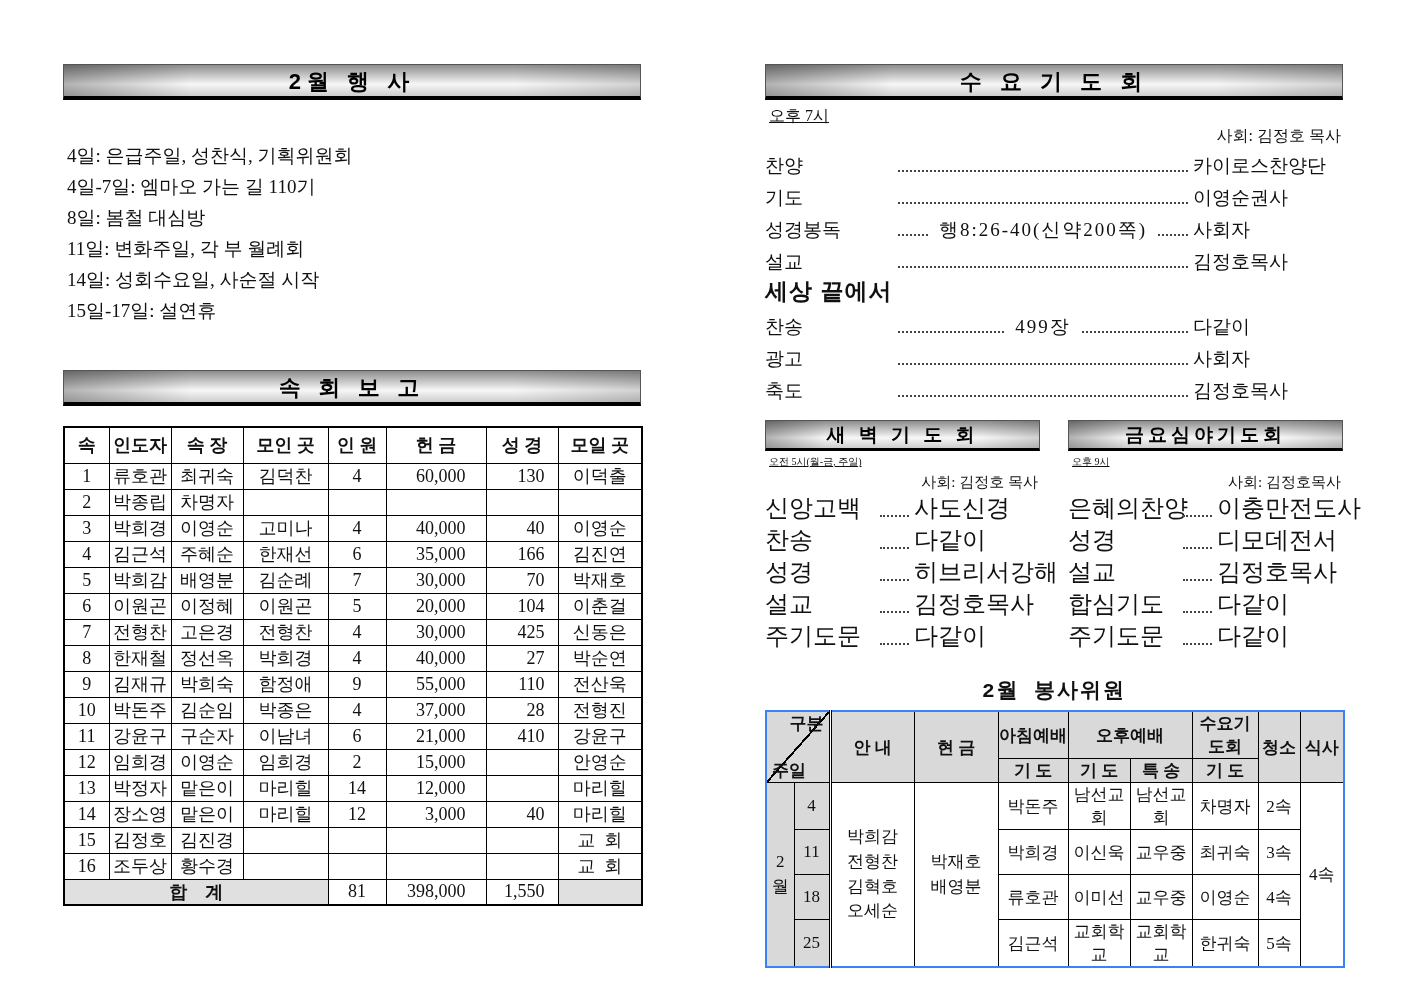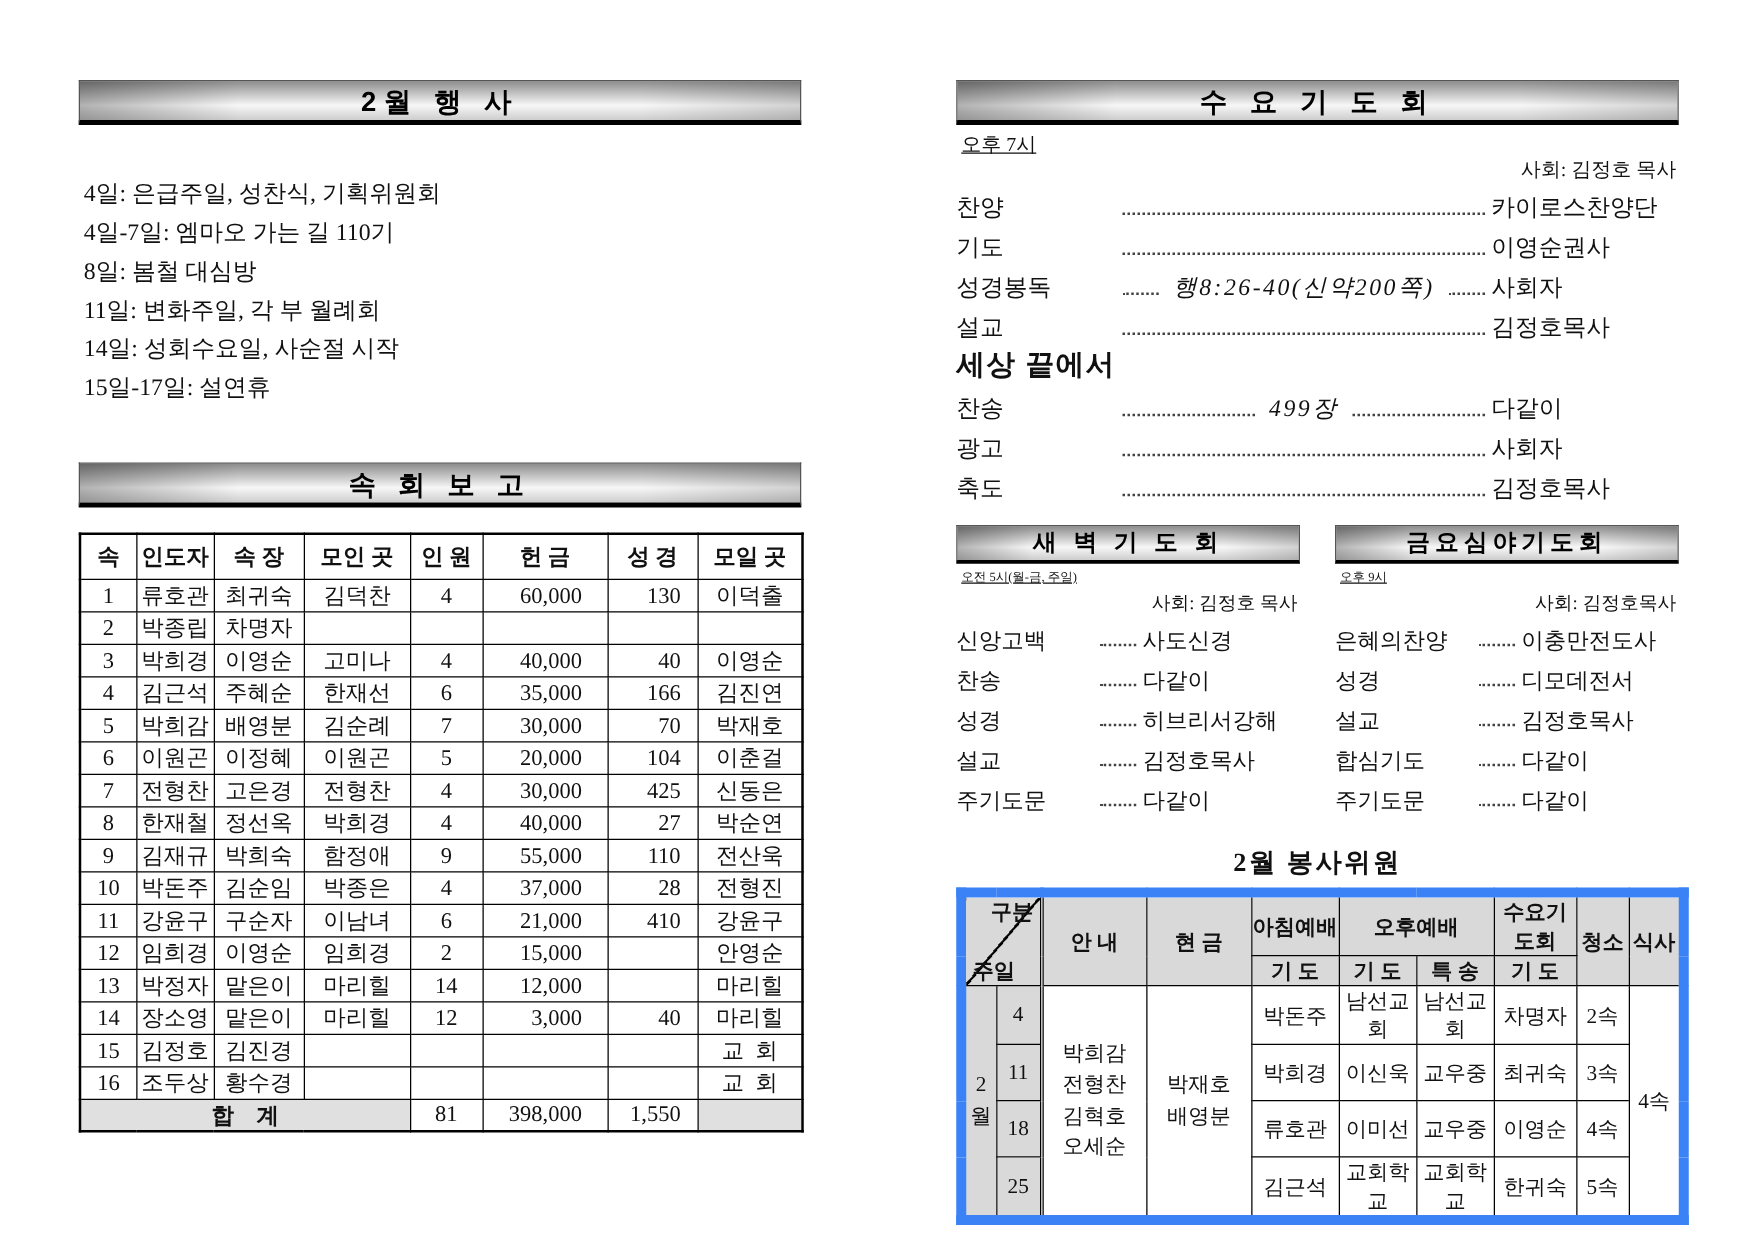"행8:26-40(신약200쪽)" .pmid { font-style: italic -> none }
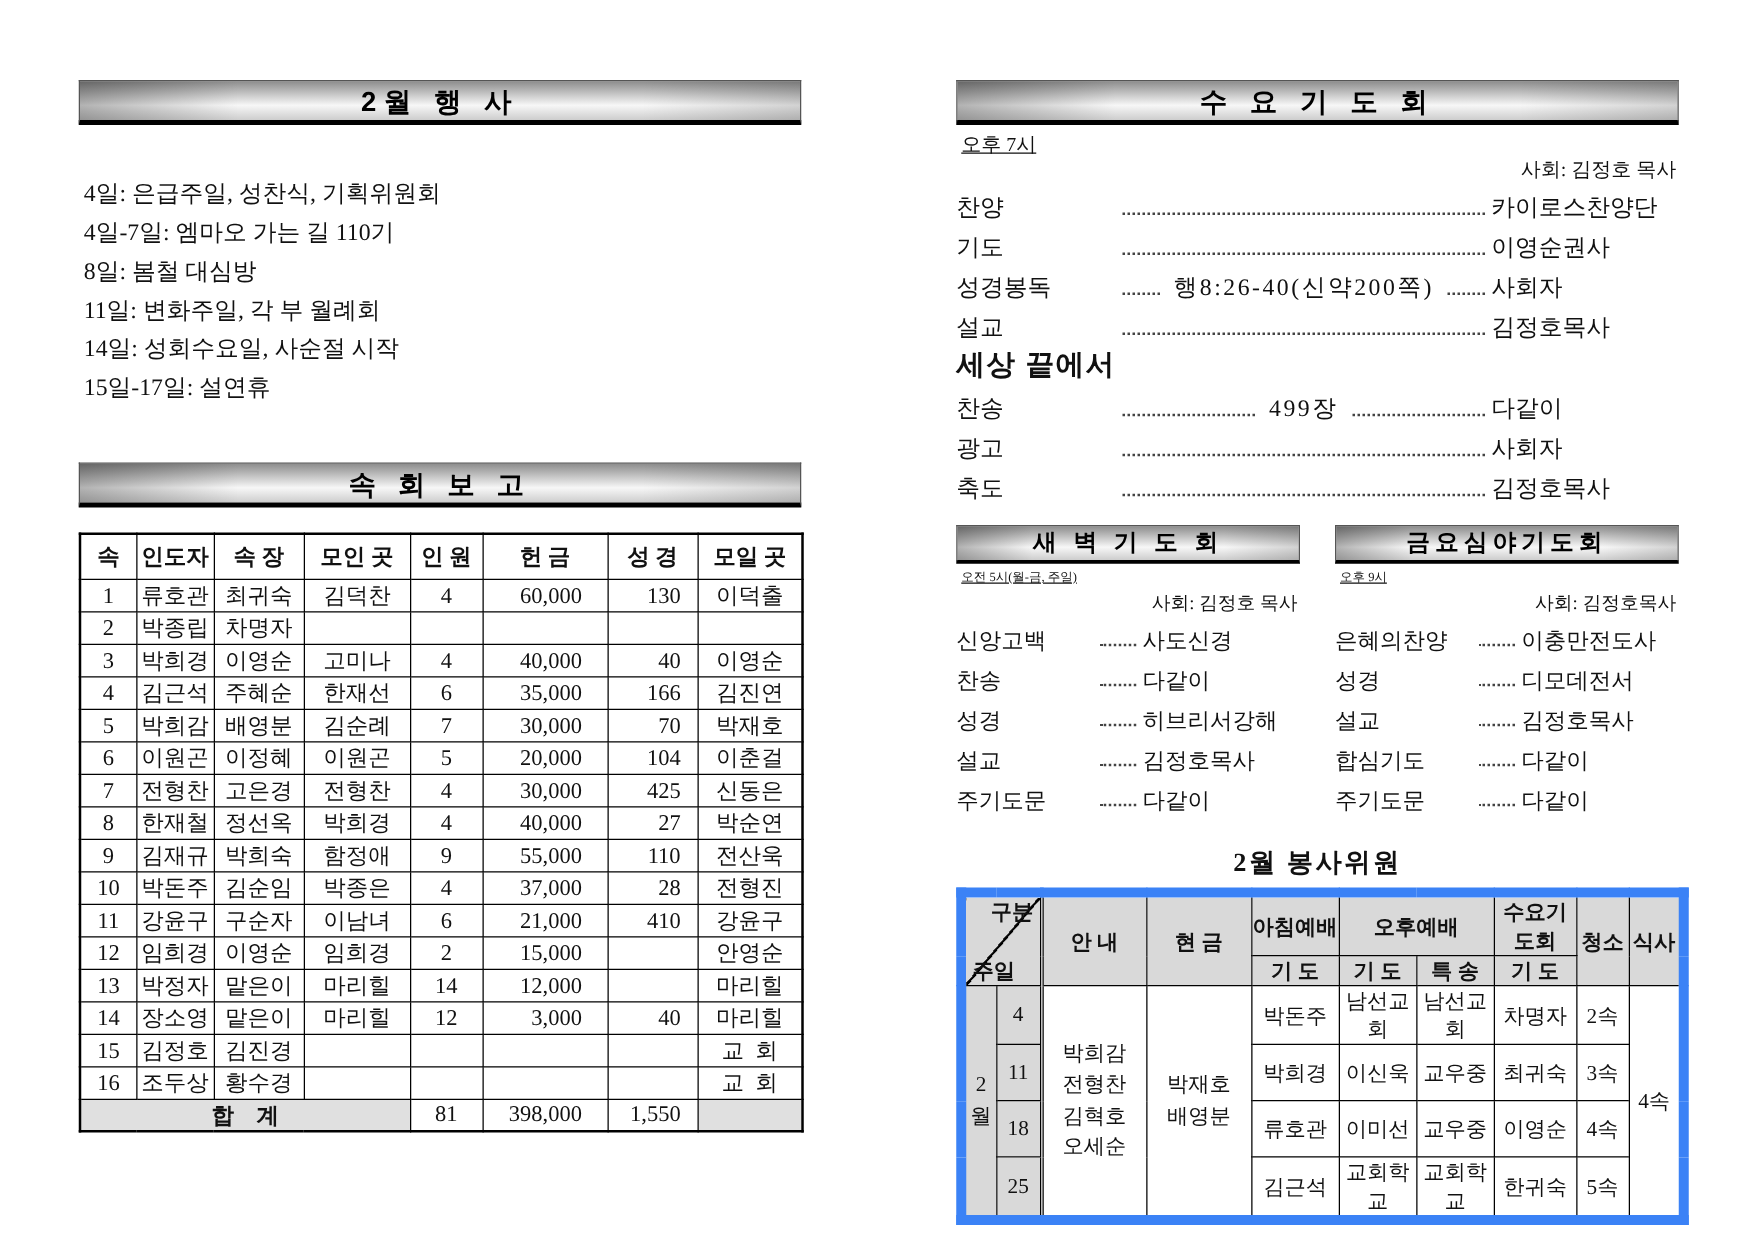"신앙고백" .subcol .pline { font-size: 18px -> 24px }
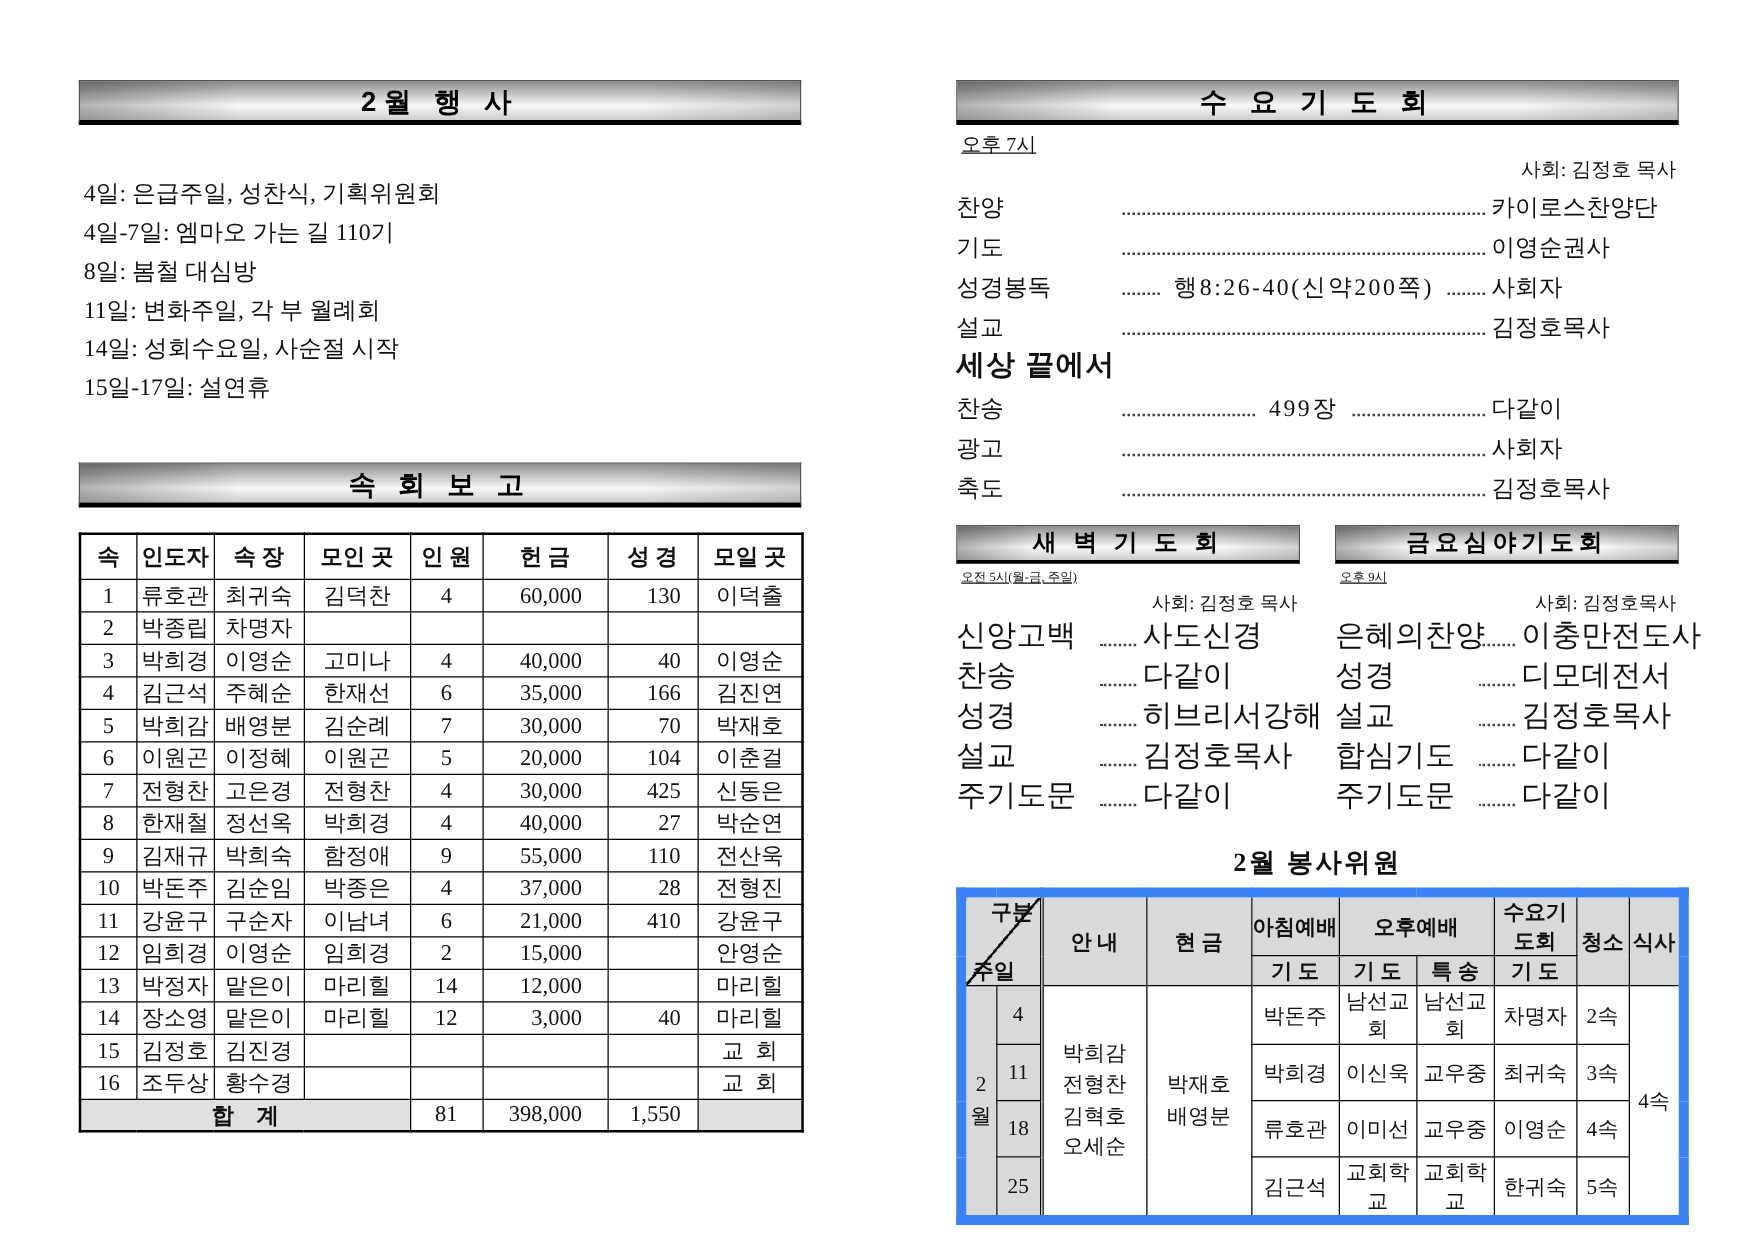"2월 봉사위원" .committee-title { font-family: Liberation Serif, serif -> Liberation Mono, monospace }
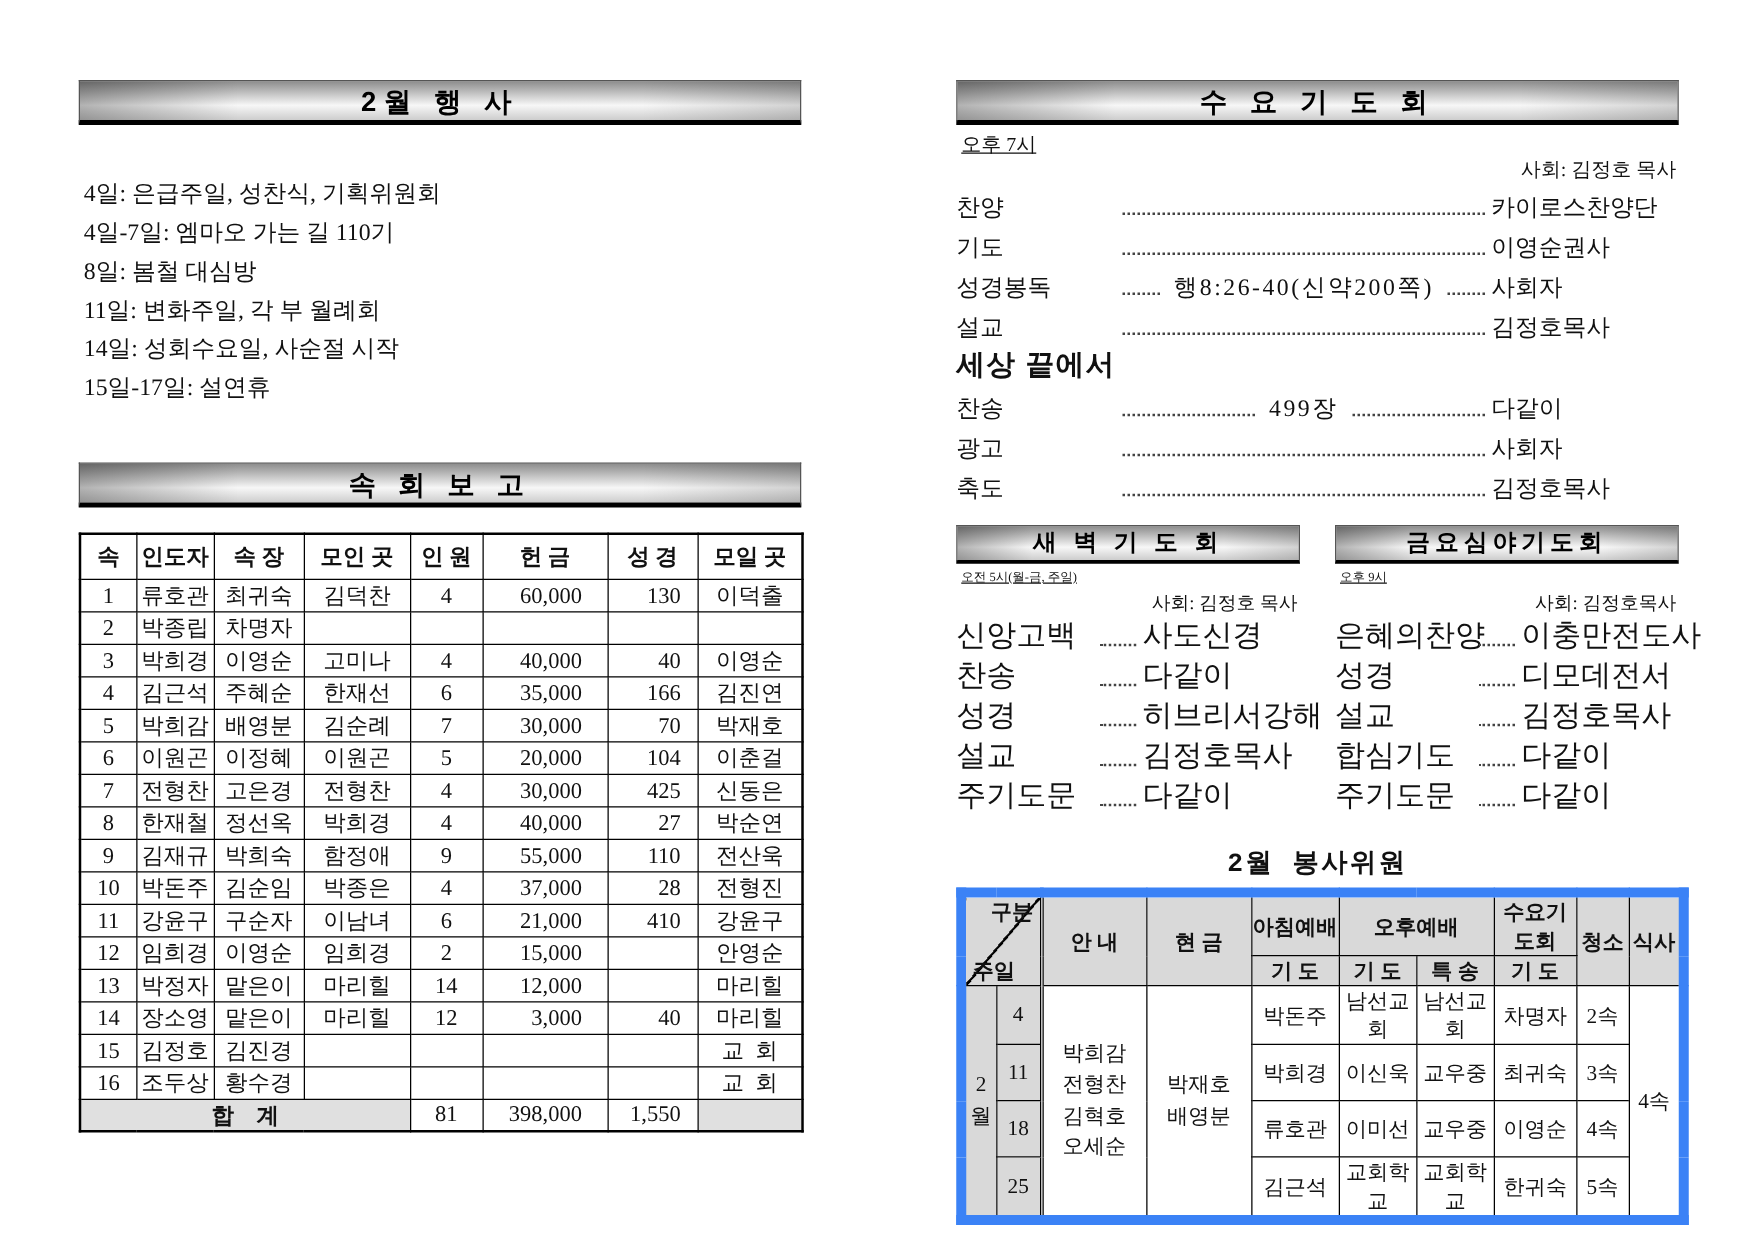"구분" .committee { border: 8px solid #3b82f6 -> 2px solid #3b82f6 }
